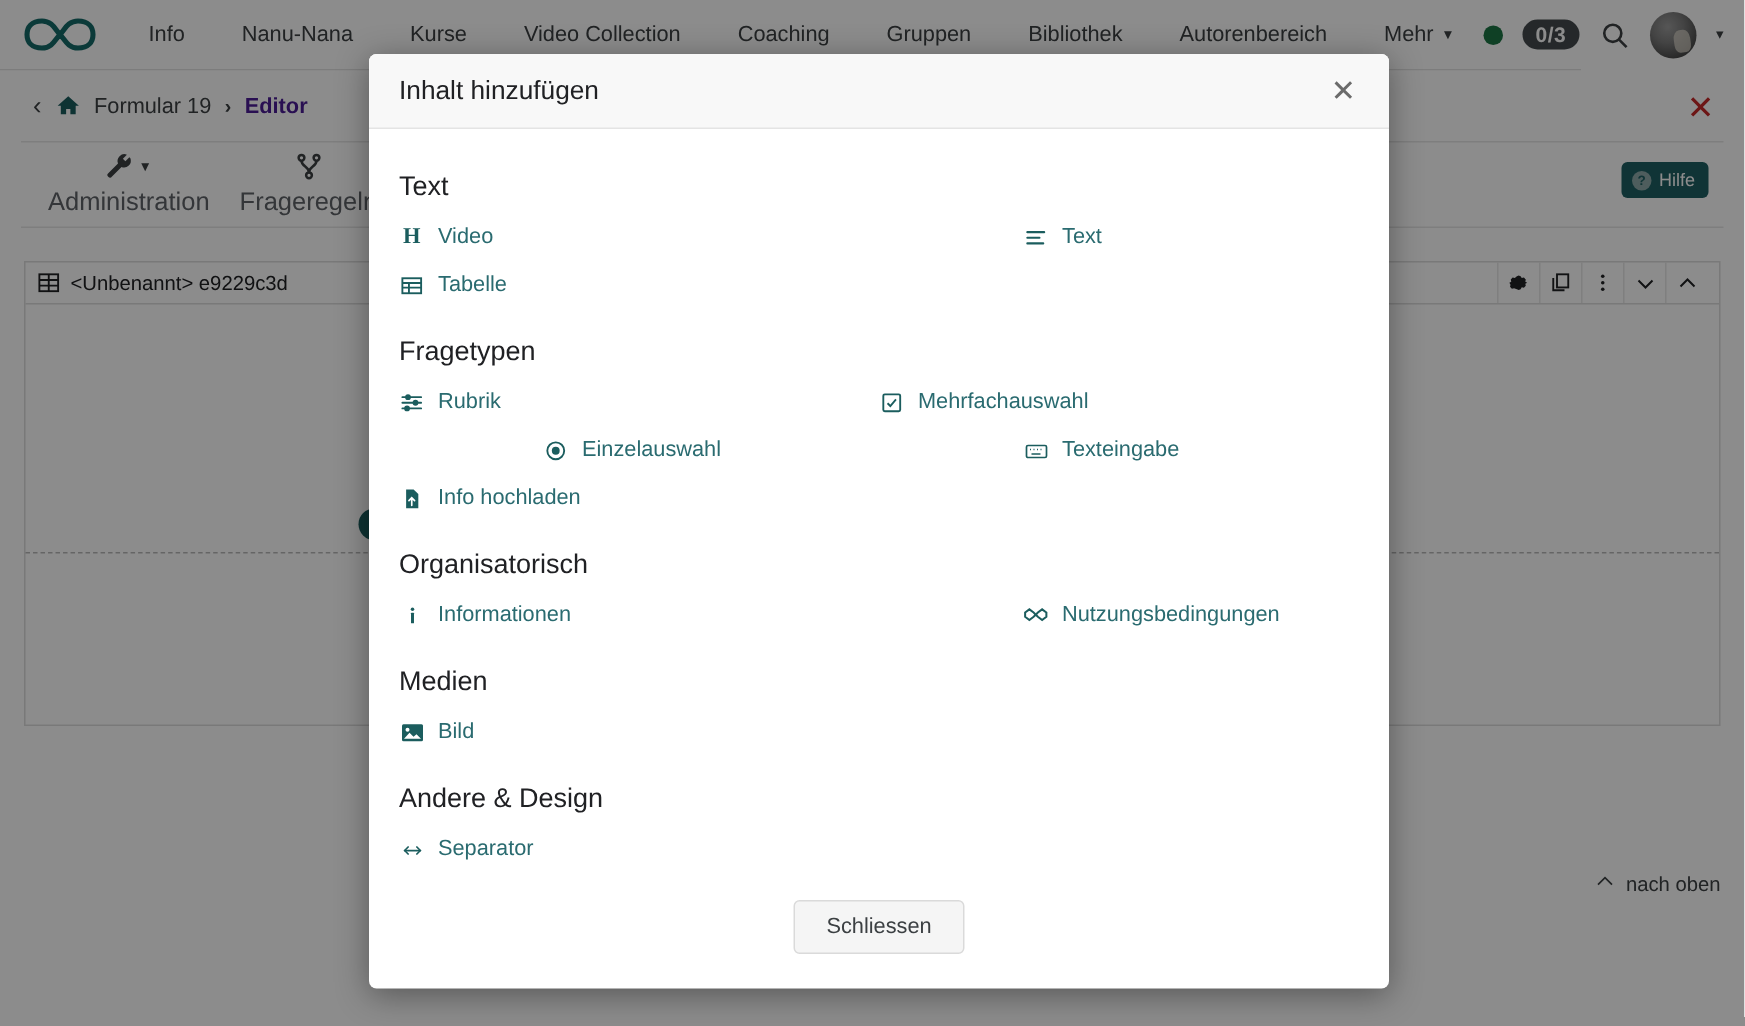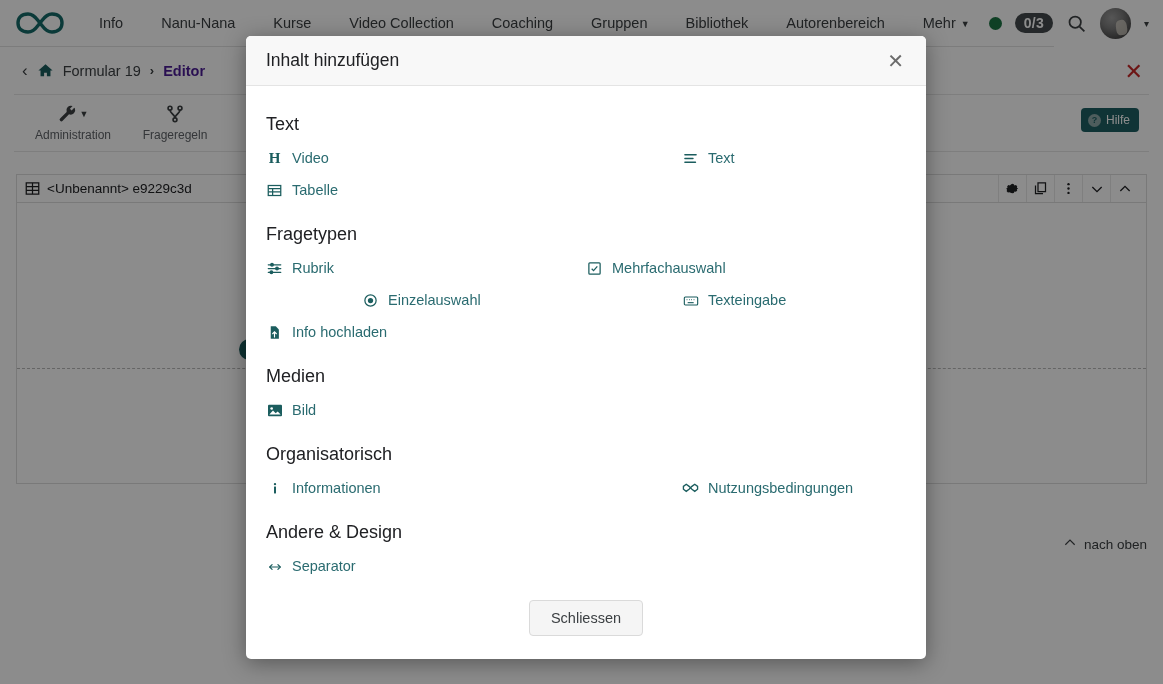"Administration" .tool-label { font-size: 12px -> 17px }
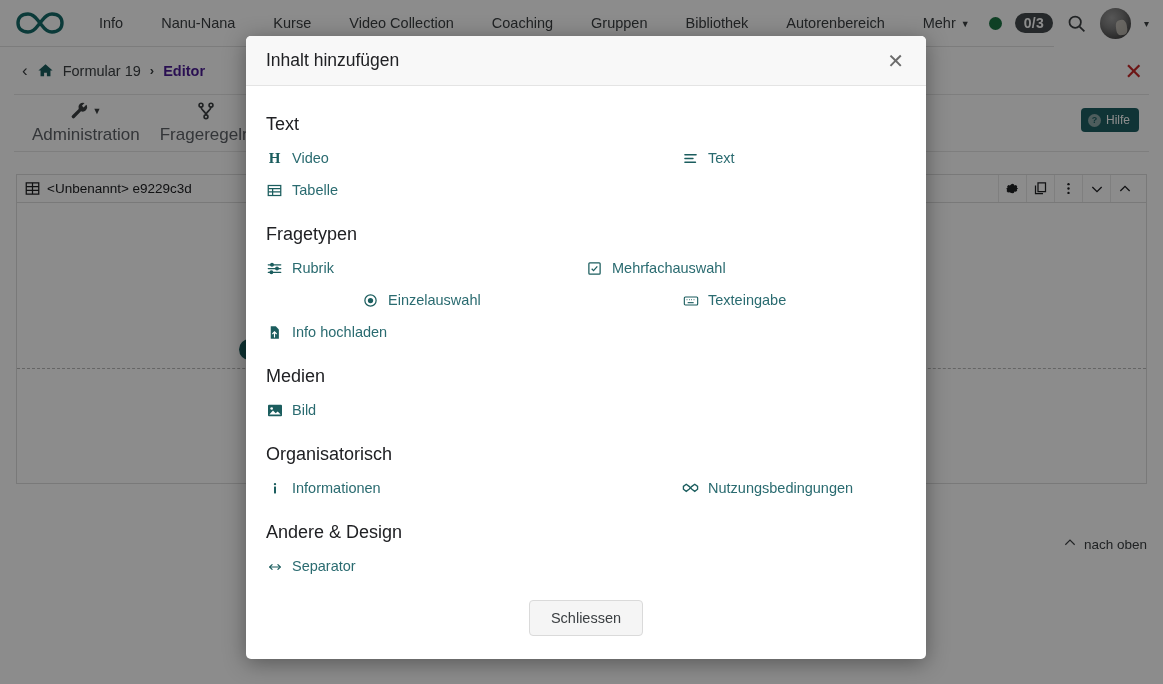"Medien" div.section { order: before "Organisatorisch" -> after "Organisatorisch" }
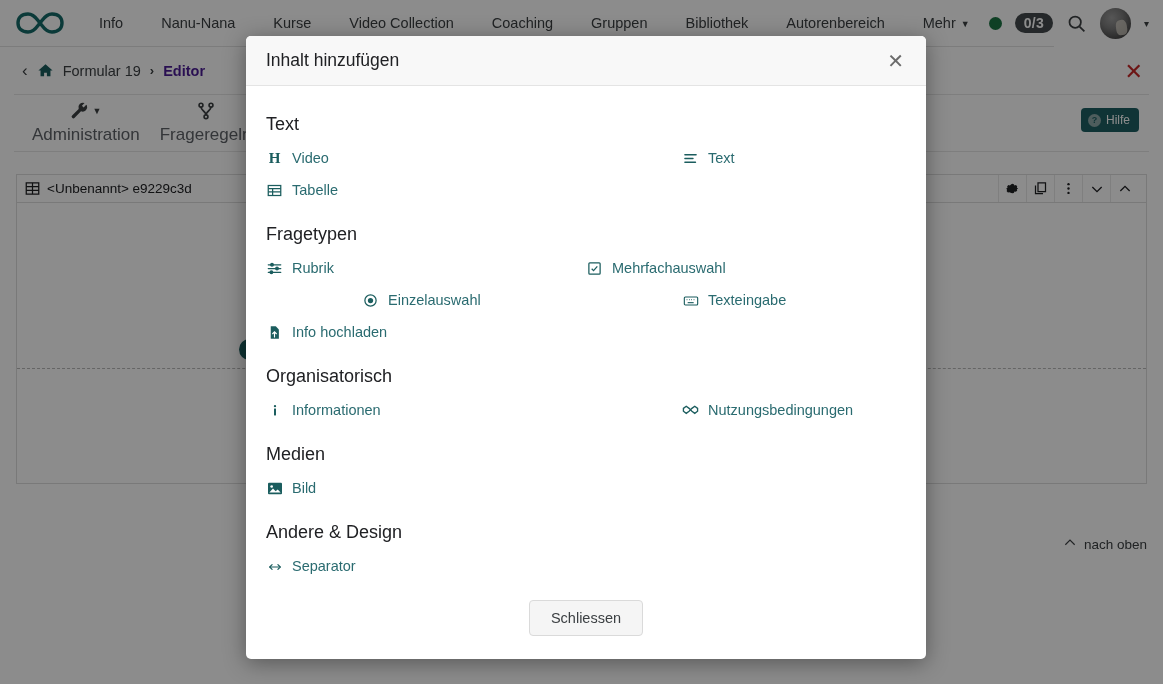"nach oben" .nach-oben { top: 536px -> 581px }
